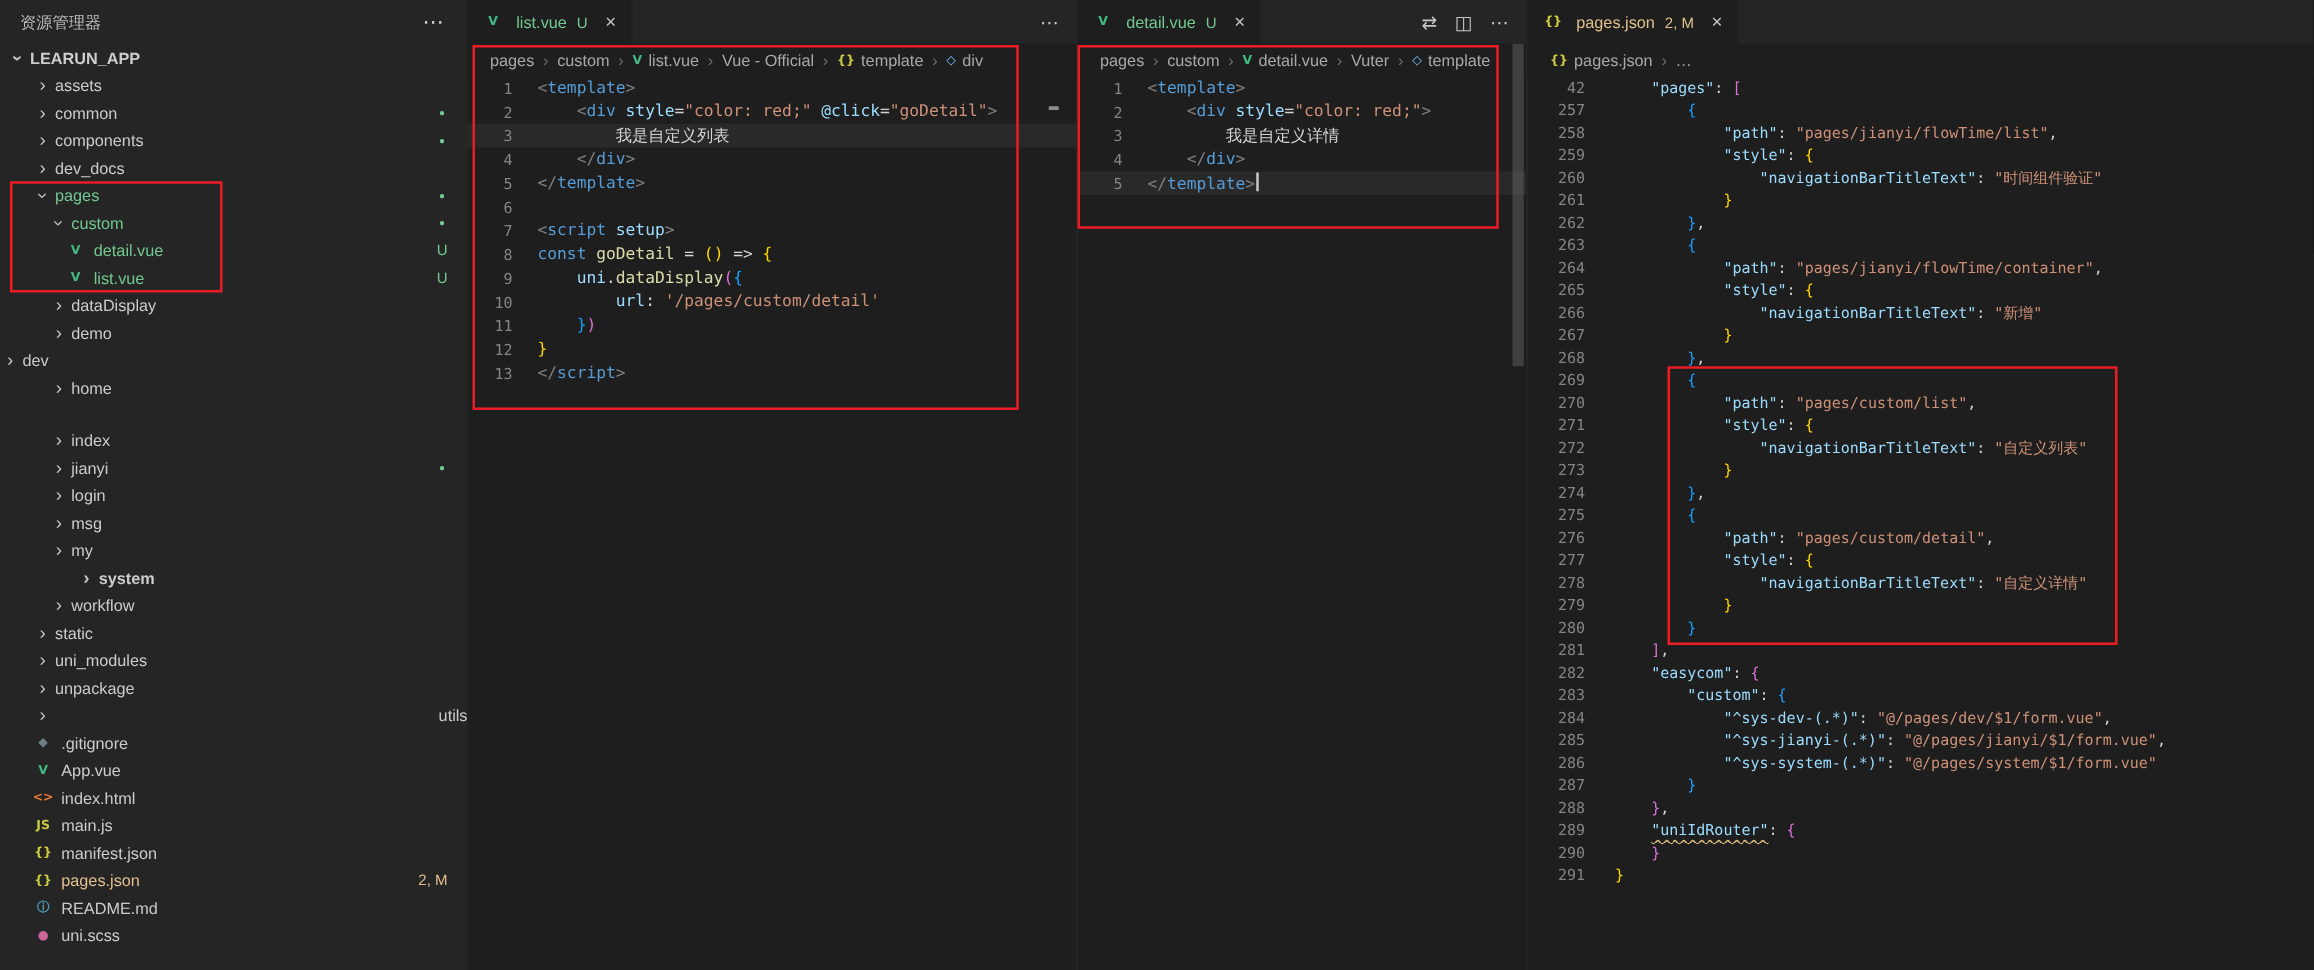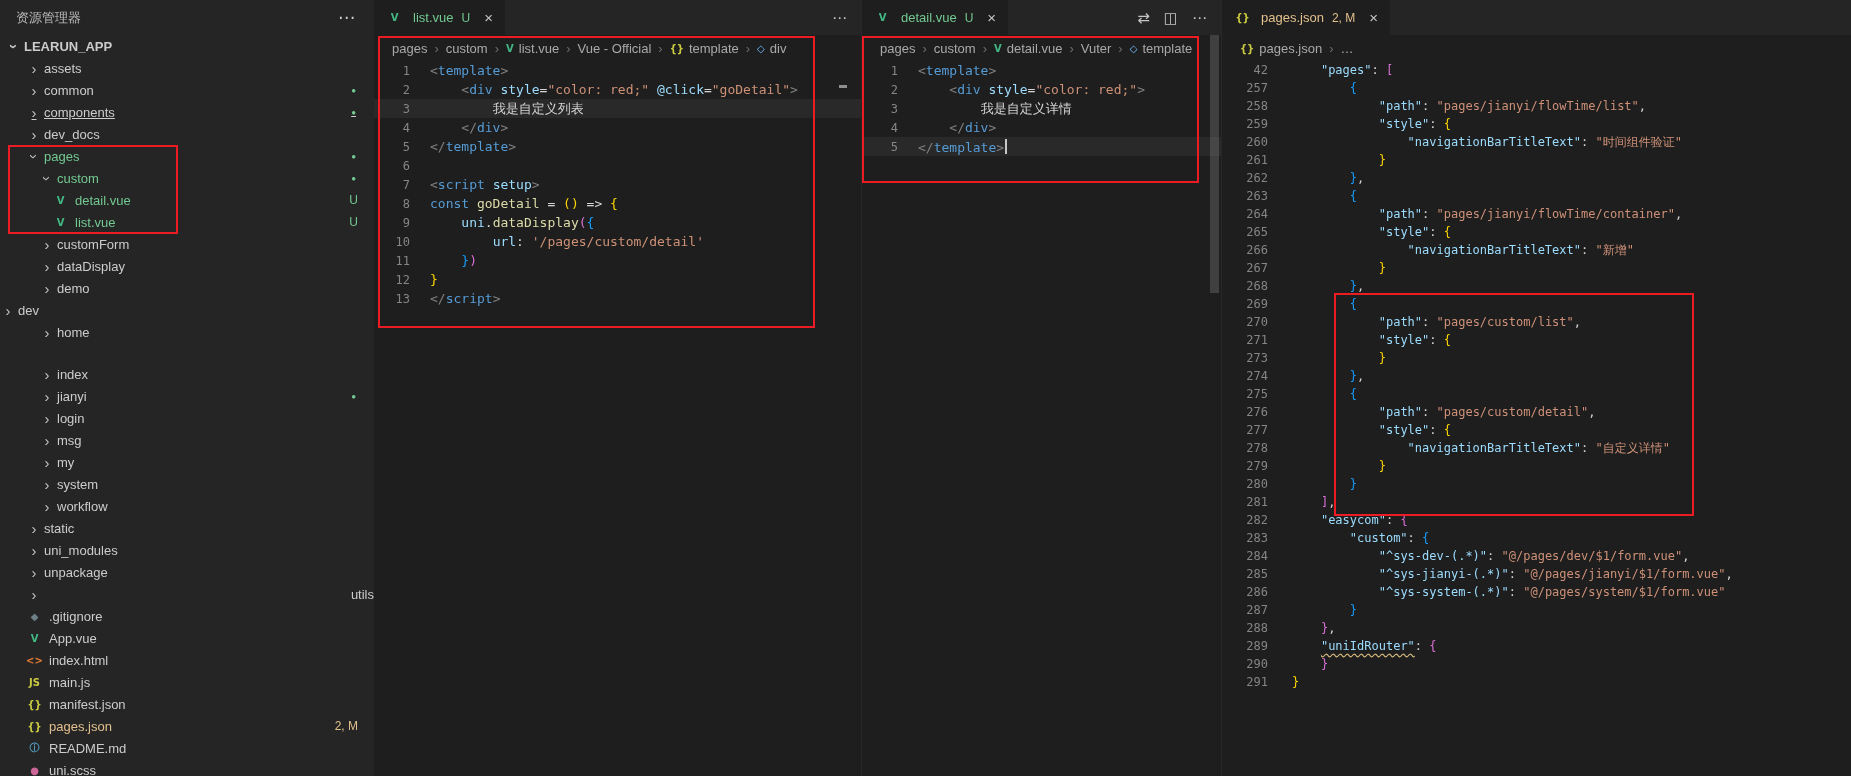"components" div.tree-row { text-decoration: underline -> none }
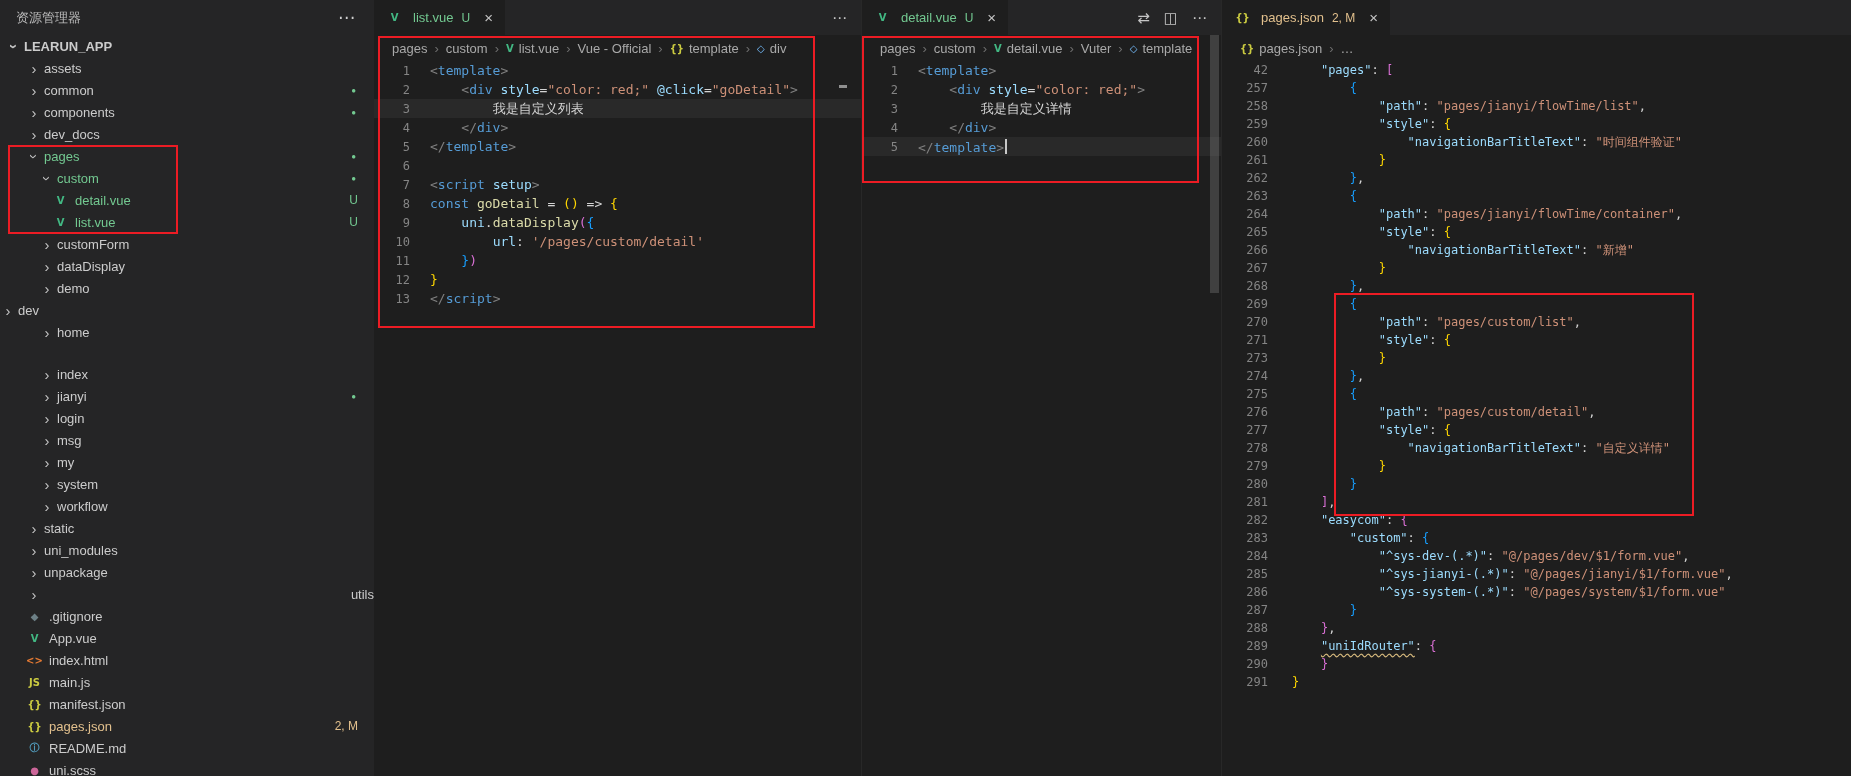"customForm" div.tree-row { html: <div> <span></span> <span>customForm</span> </div> -> none }
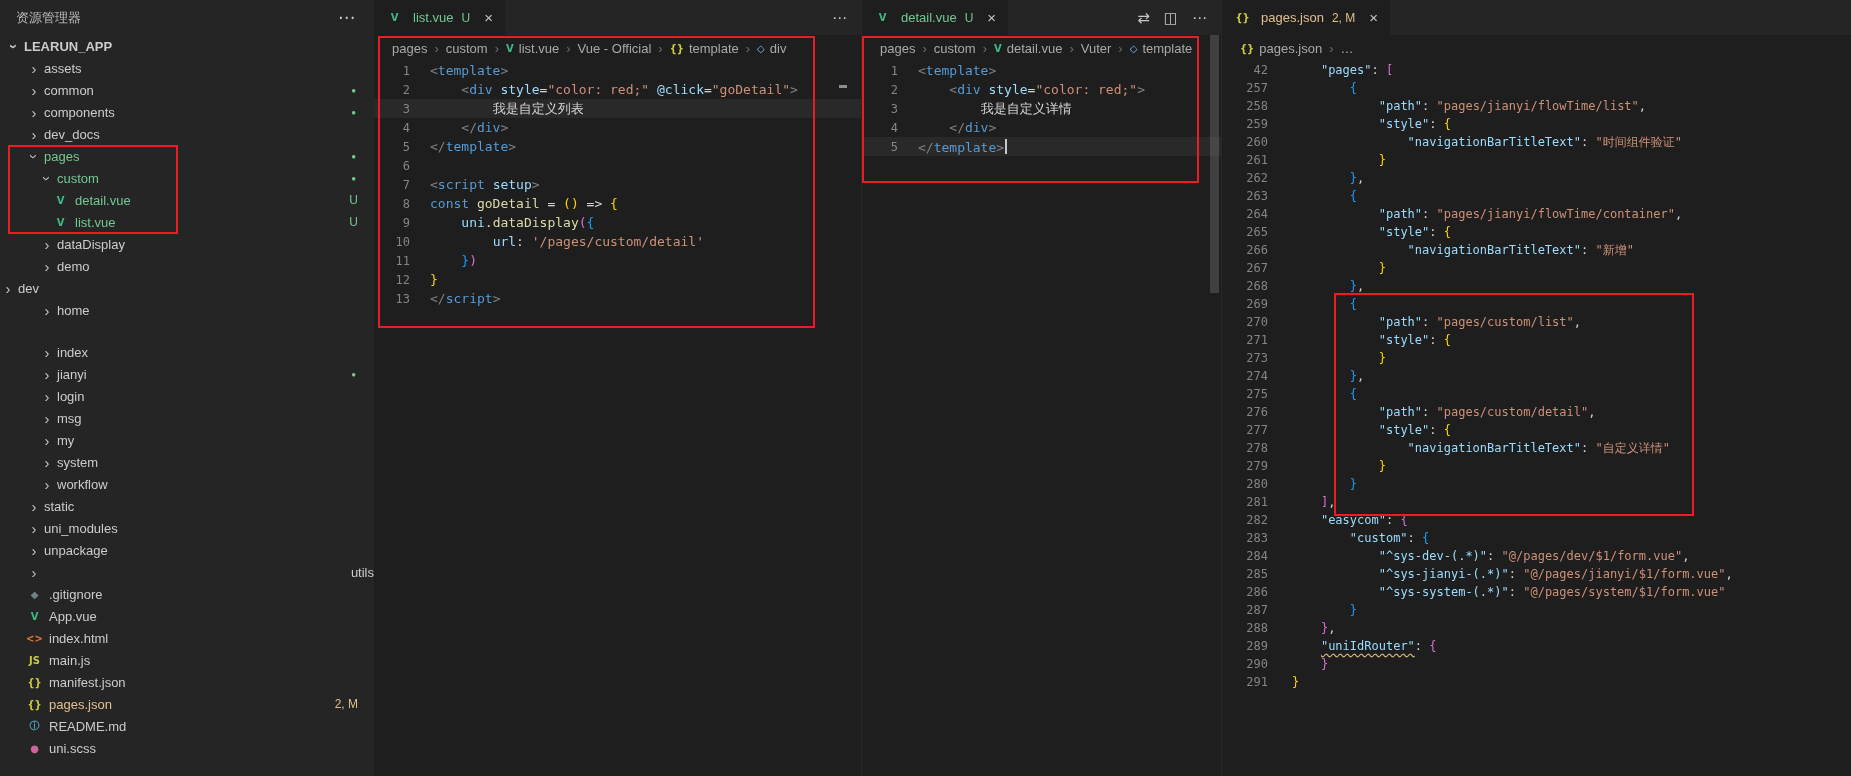"272" div.code-line { html: none -> <div> <span>272</span> <span><span> </span><span>"navigationBarTitleText"</span><span>: </span><span>"自定义列表"</span></span> </div> }
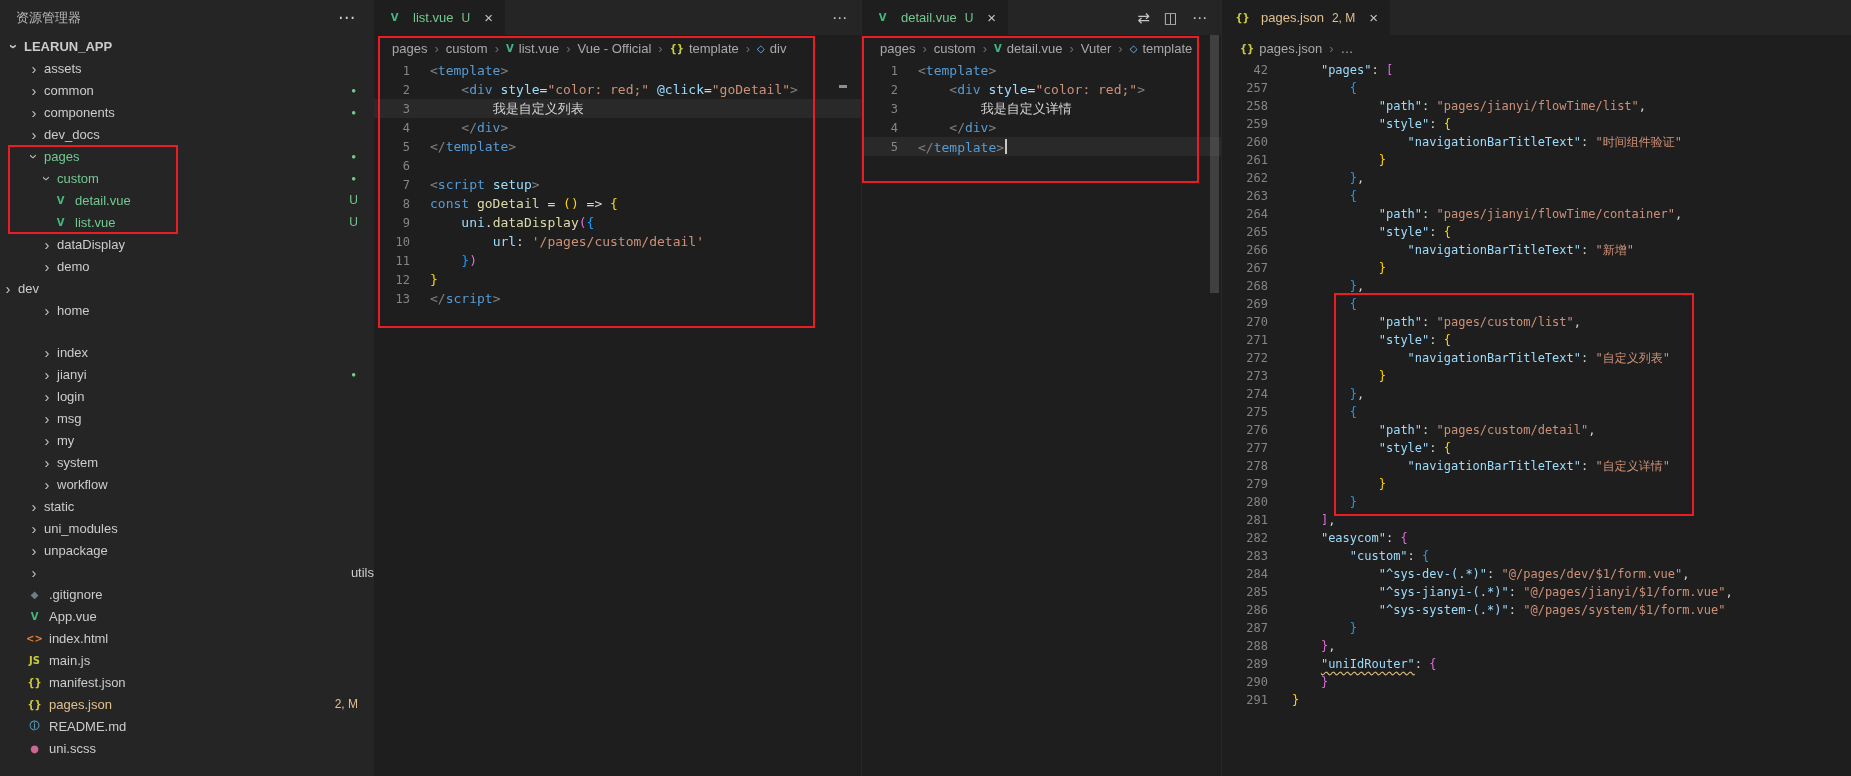"system" div.tree-row { font-weight: none -> bold; padding-left: 39px -> 61px }
